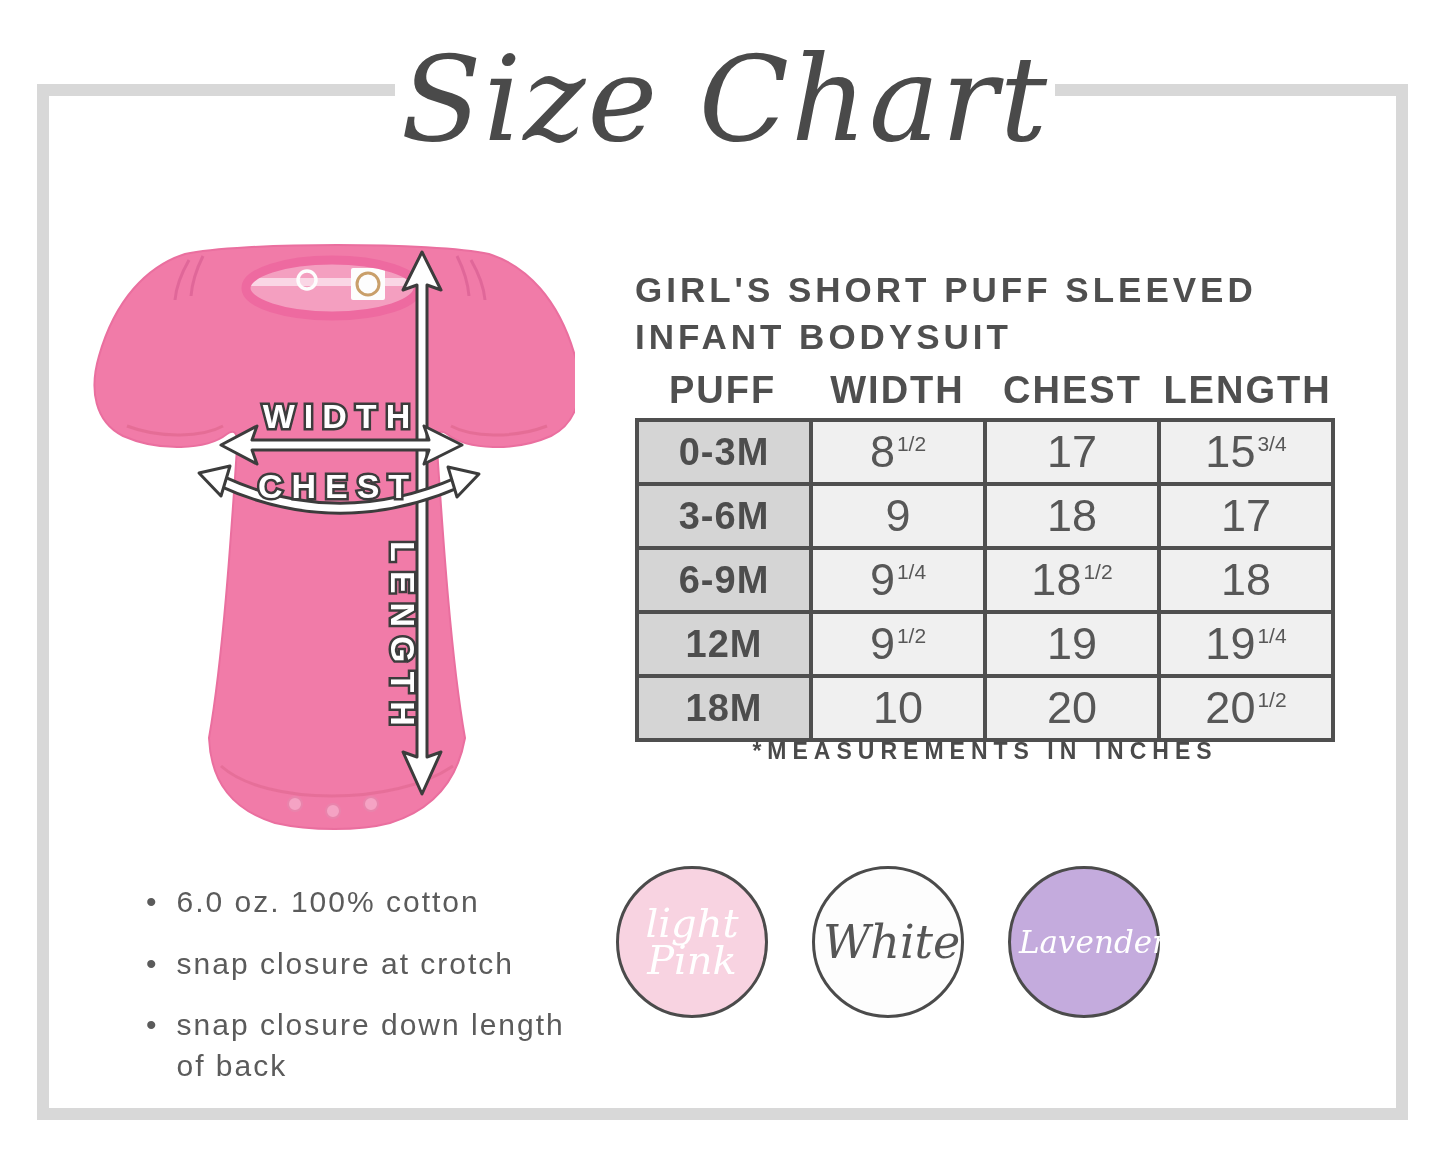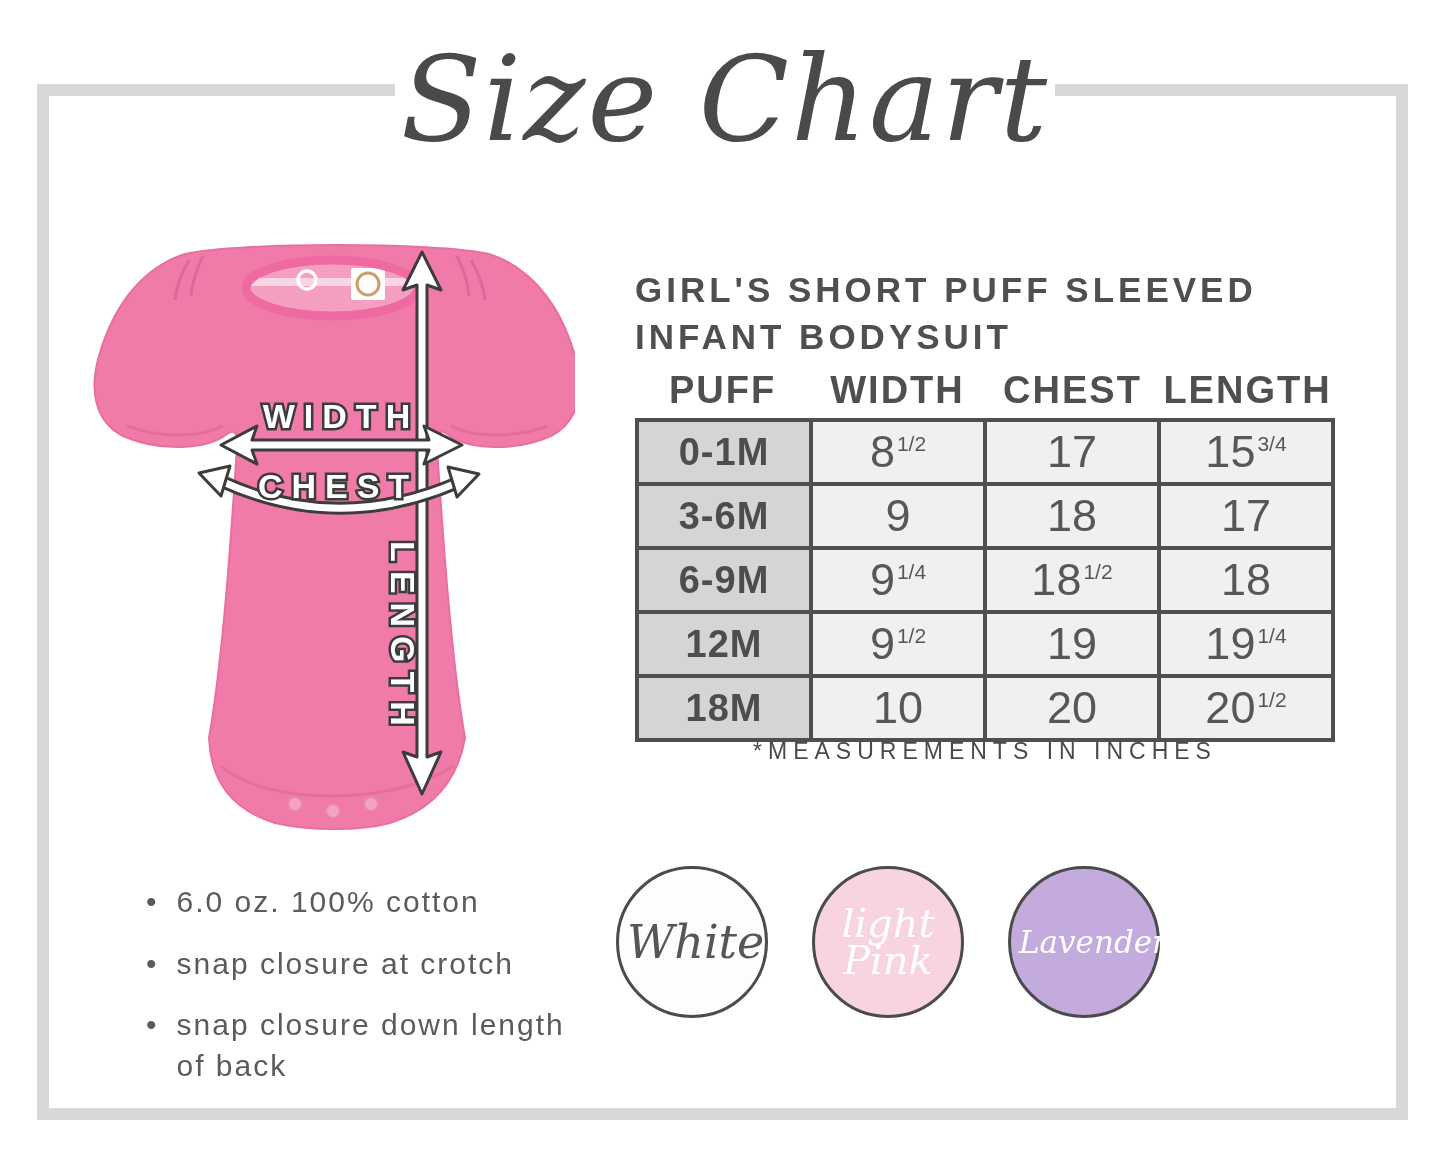"0-1M" td.size-cell { text: 0-1M -> 0-3M }
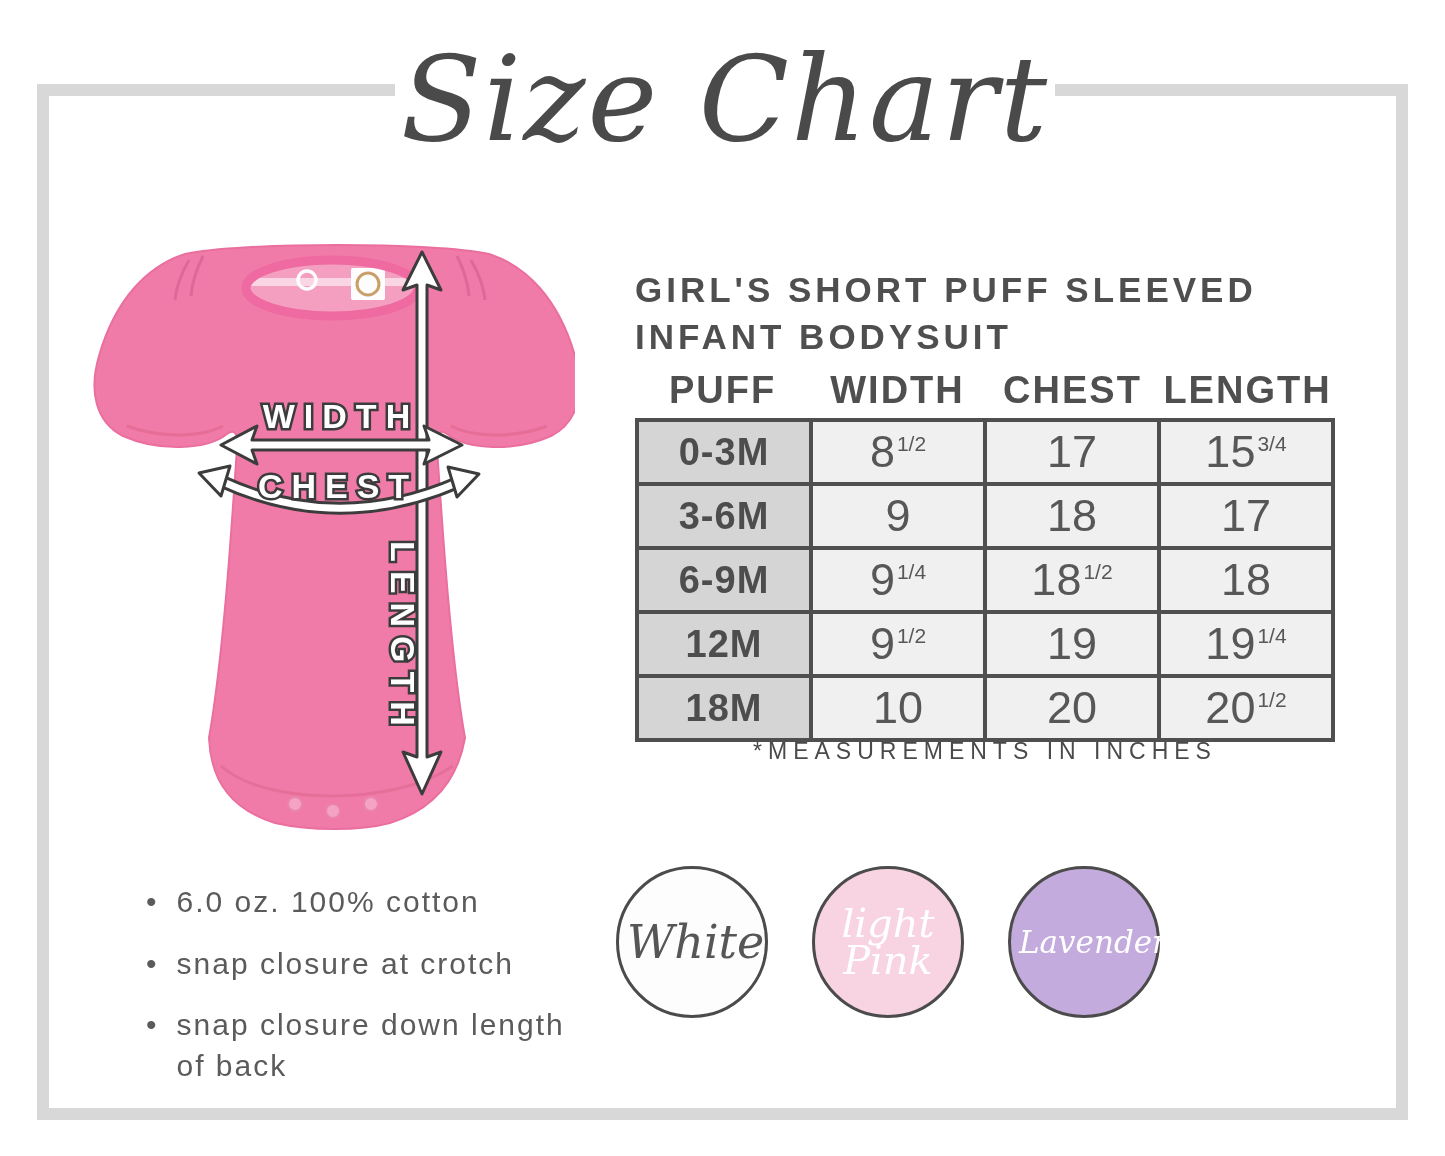"*MEASUREMENTS IN INCHES" .note { font-weight: normal -> bold }
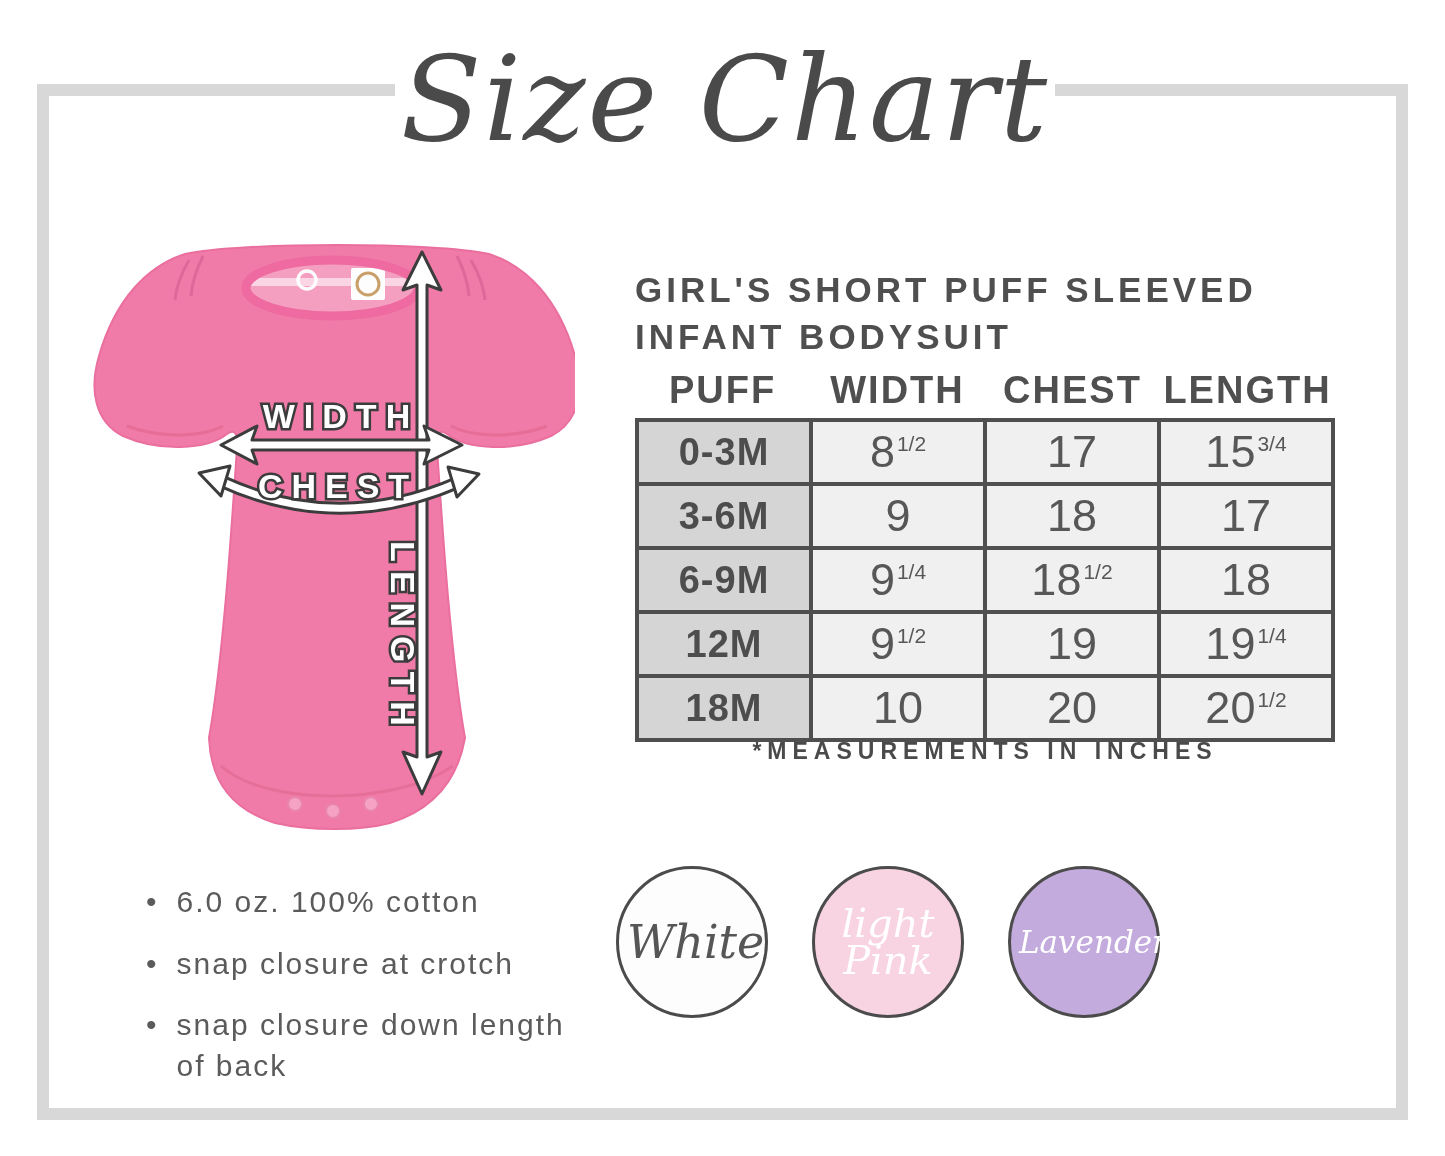"White" div.swatch { order: before "light Pink" -> after "light Pink" }
